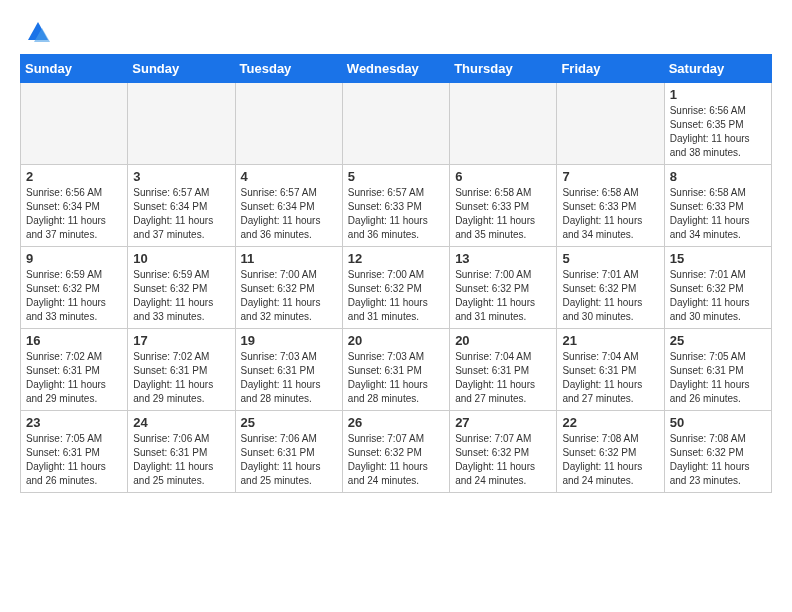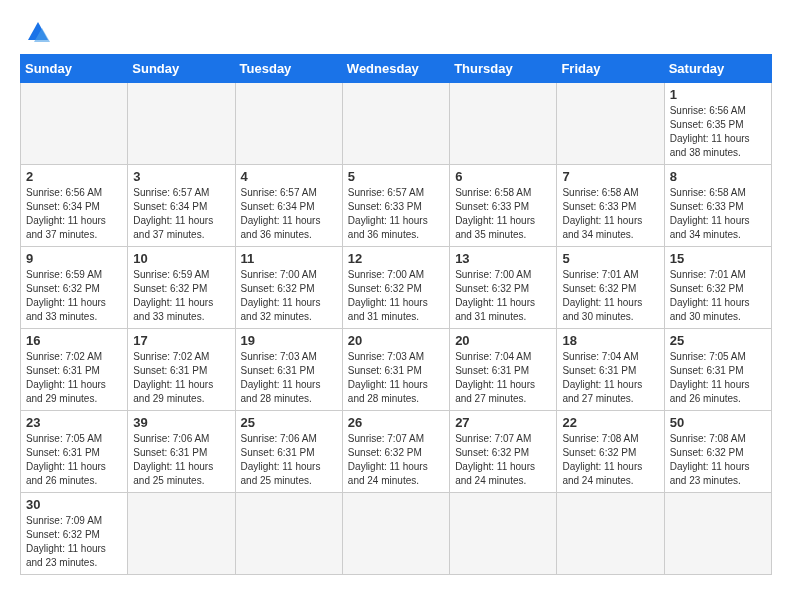"18" span.day-number { text: 18 -> 21 }
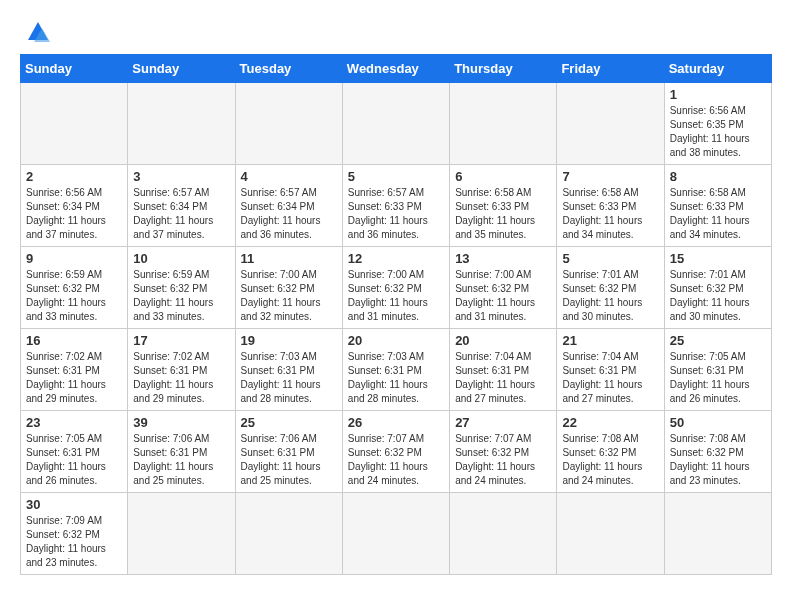"39" span.day-number { text: 39 -> 24 }
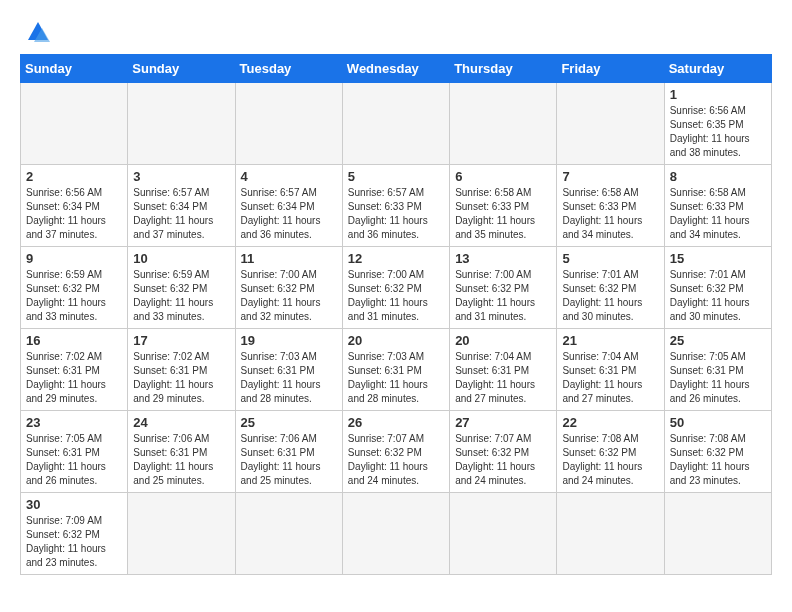"30" tr.last-row { html: <tr> <td> <span>30</span> <div>Sunrise: 7:09 AM Sunset: 6:32 PM Daylight: 11 hours and 23 minutes.</div> </td> <td></td> <td></td> <td></td> <td></td> <td></td> <td></td> </tr> -> none }
